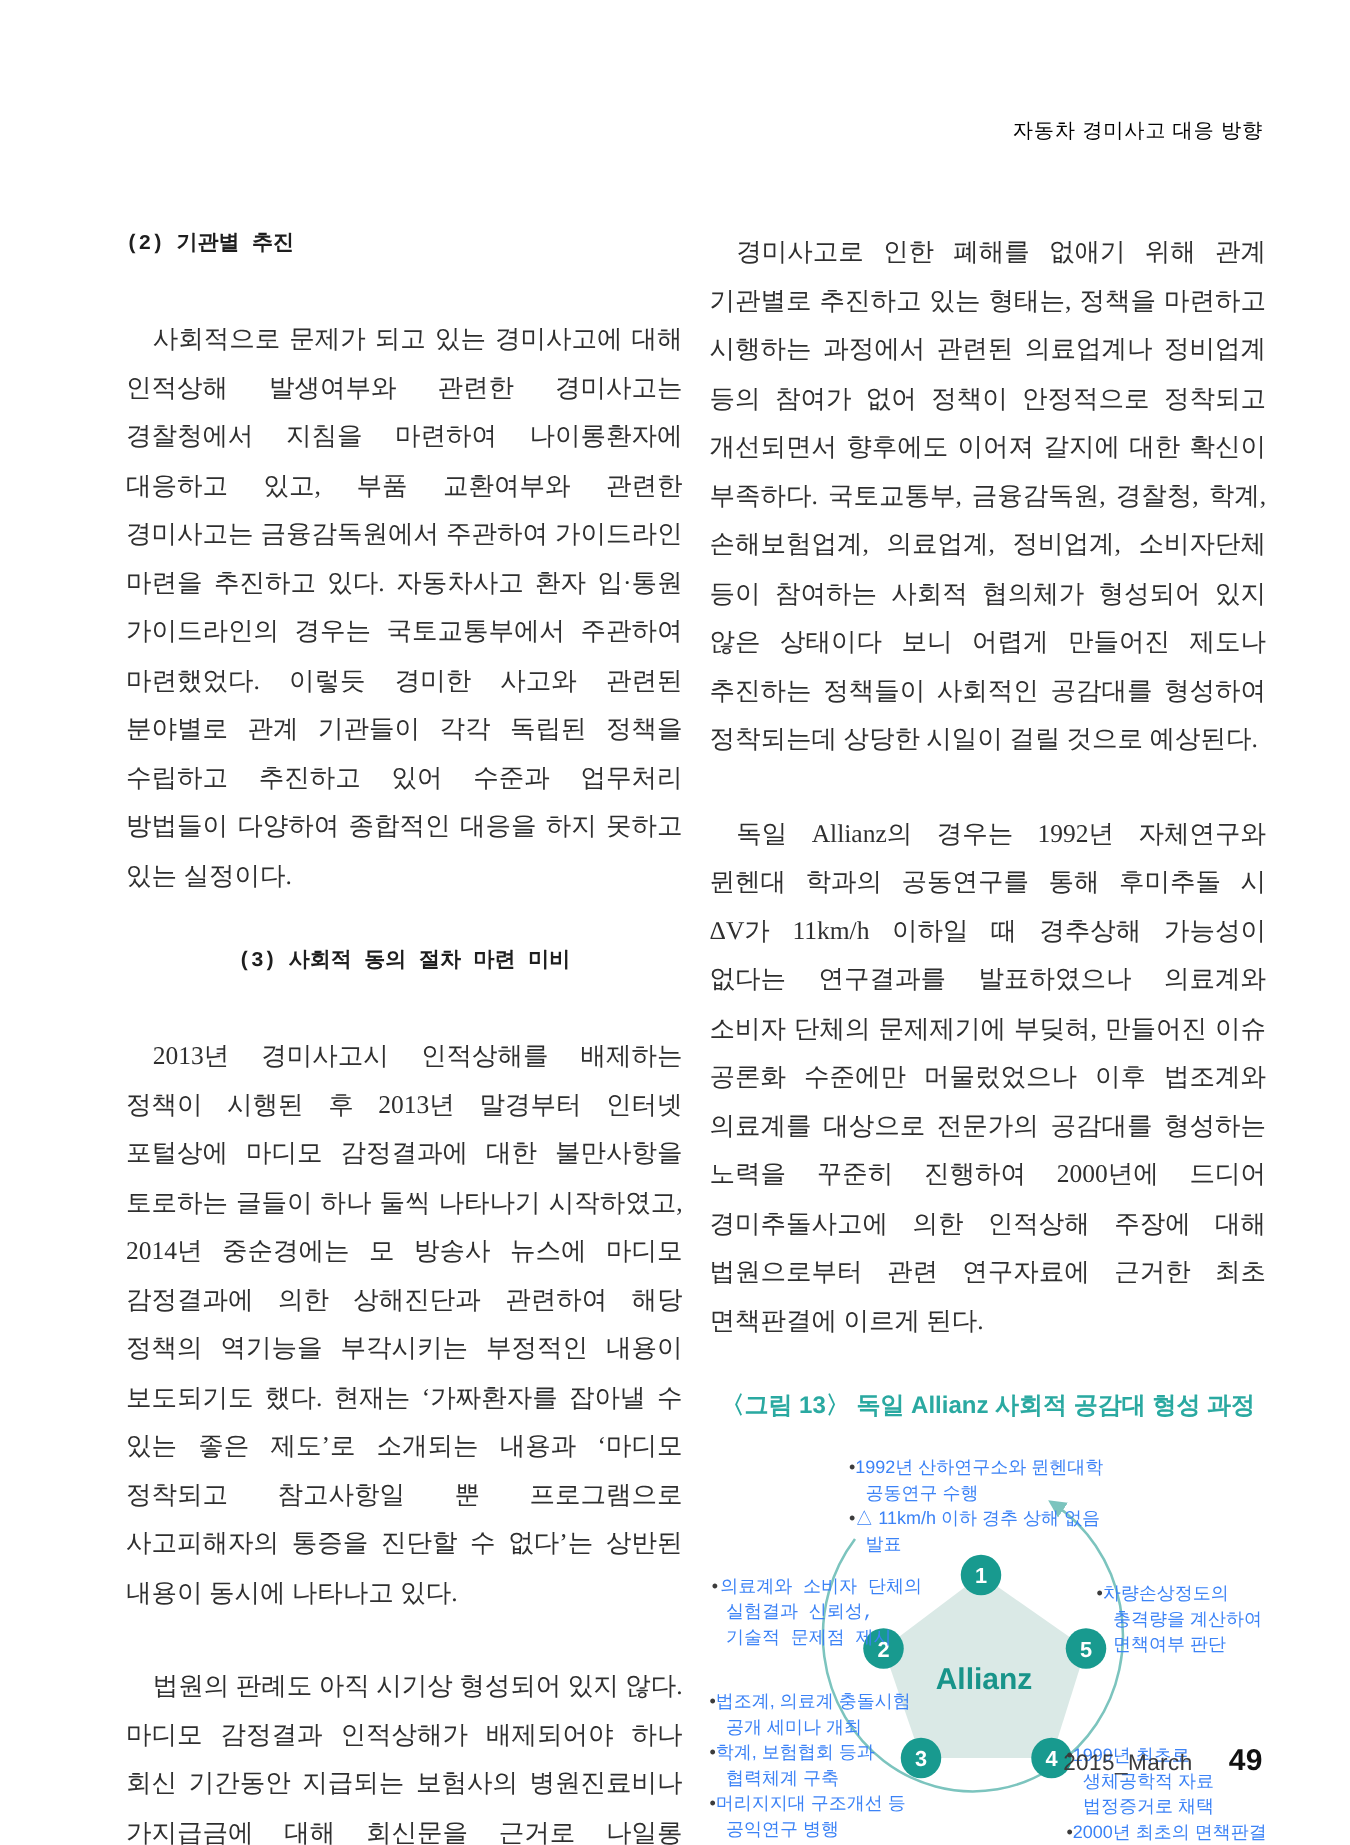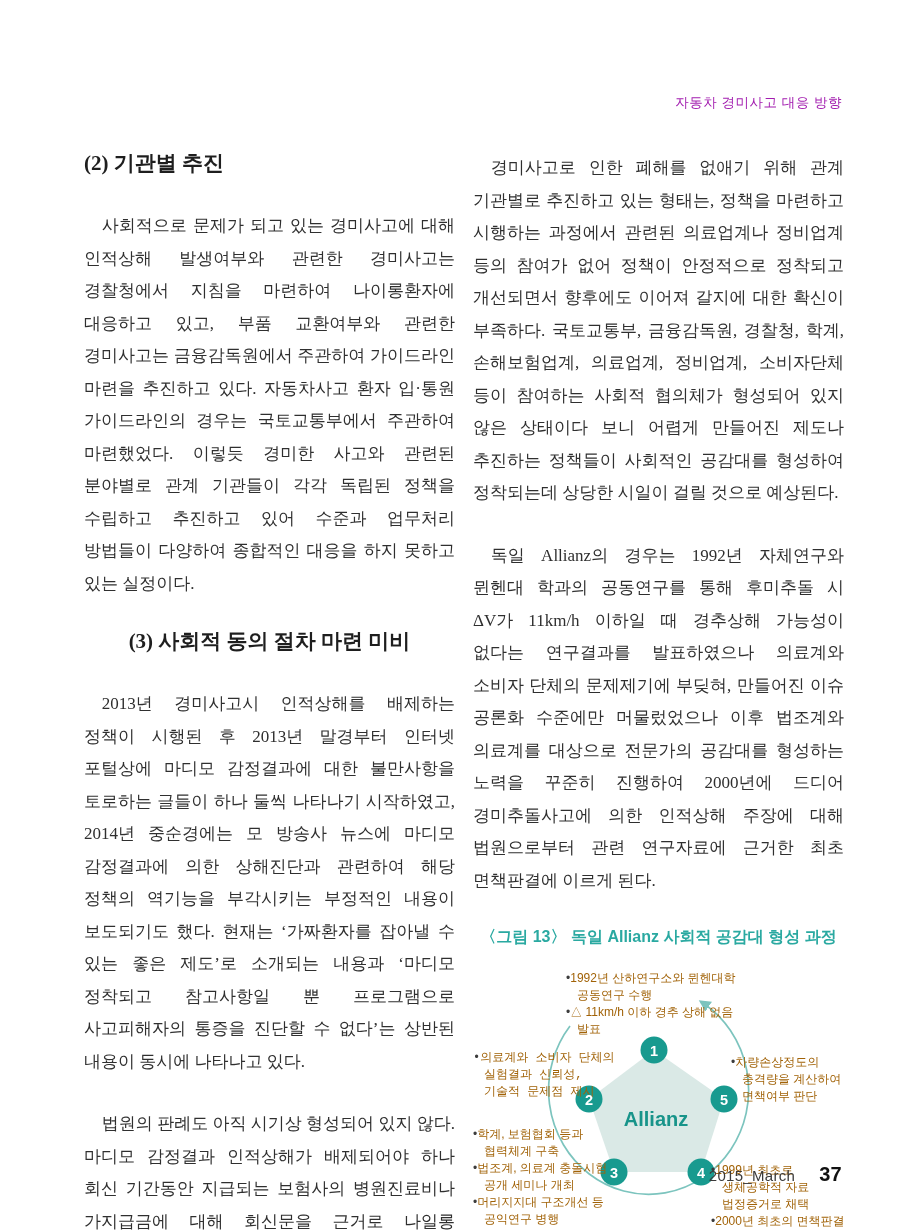"자동차 경미사고 대응 방향" .running-head { color: #a21caf -> #000000; top: 94px -> 78px }
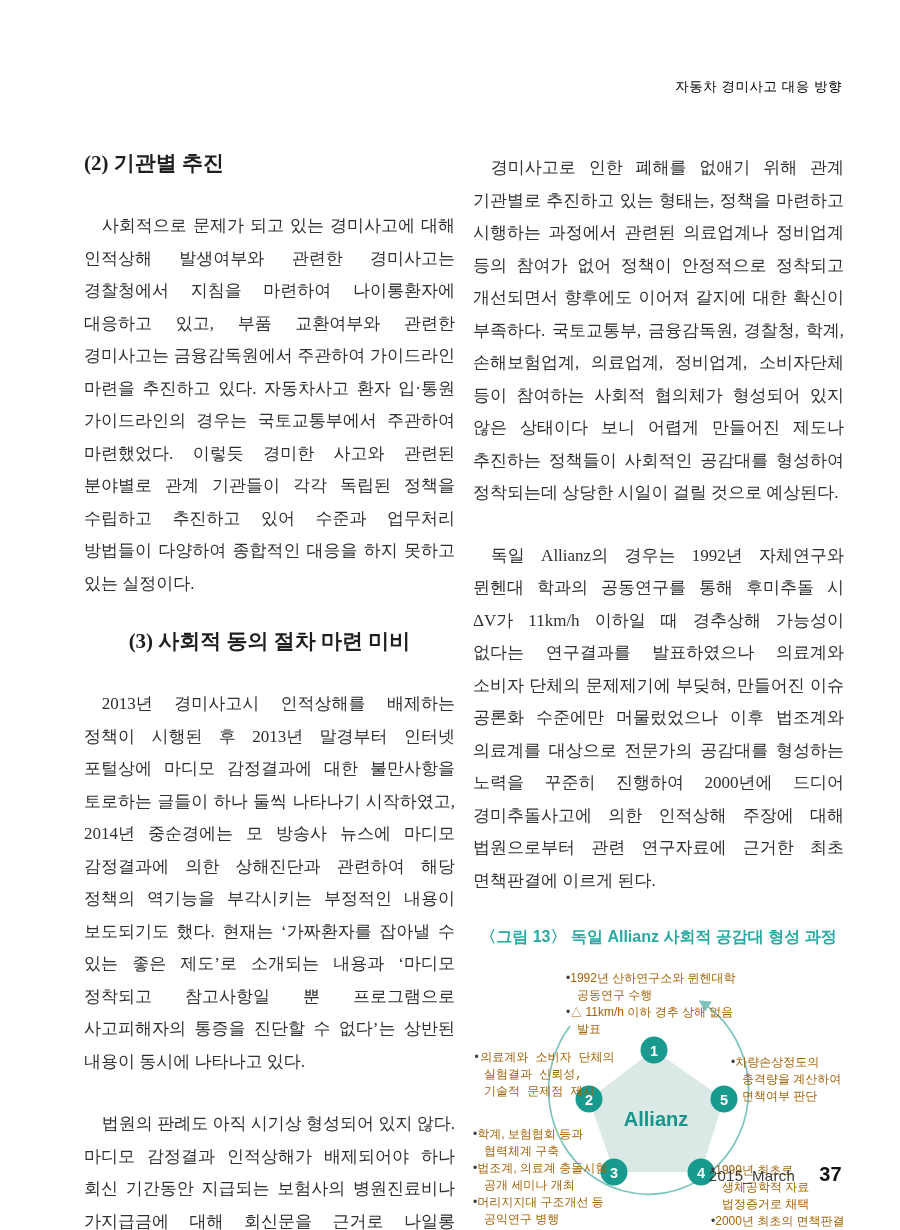"(2) 기관별 추진" h3.sec-head { font-family: Liberation Serif, serif -> Liberation Mono, monospace; font-size: 21px -> 14px }
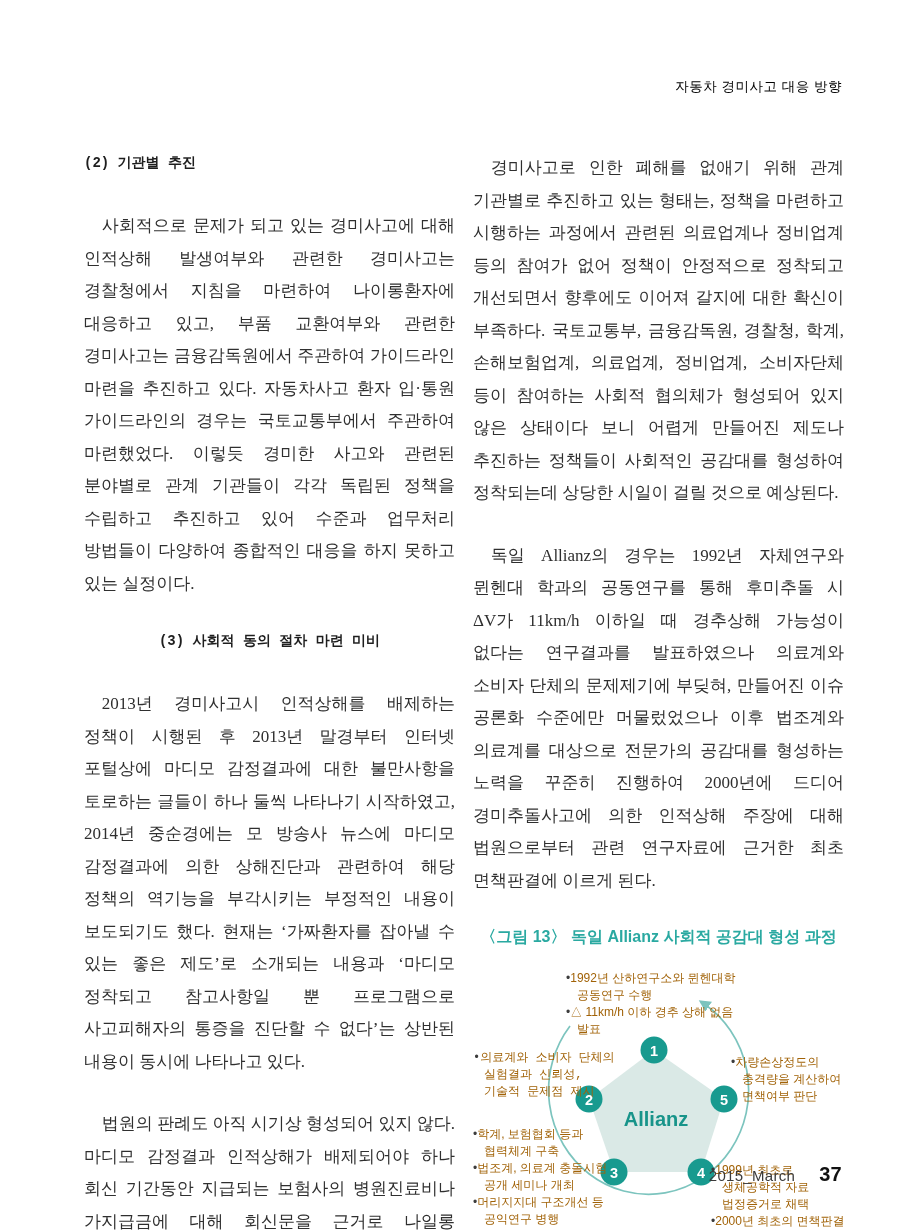"1992년 산하연구소와 뮌헨대학 공동연구 수행" .step-label { color: #a16207 -> #3b82f6 }
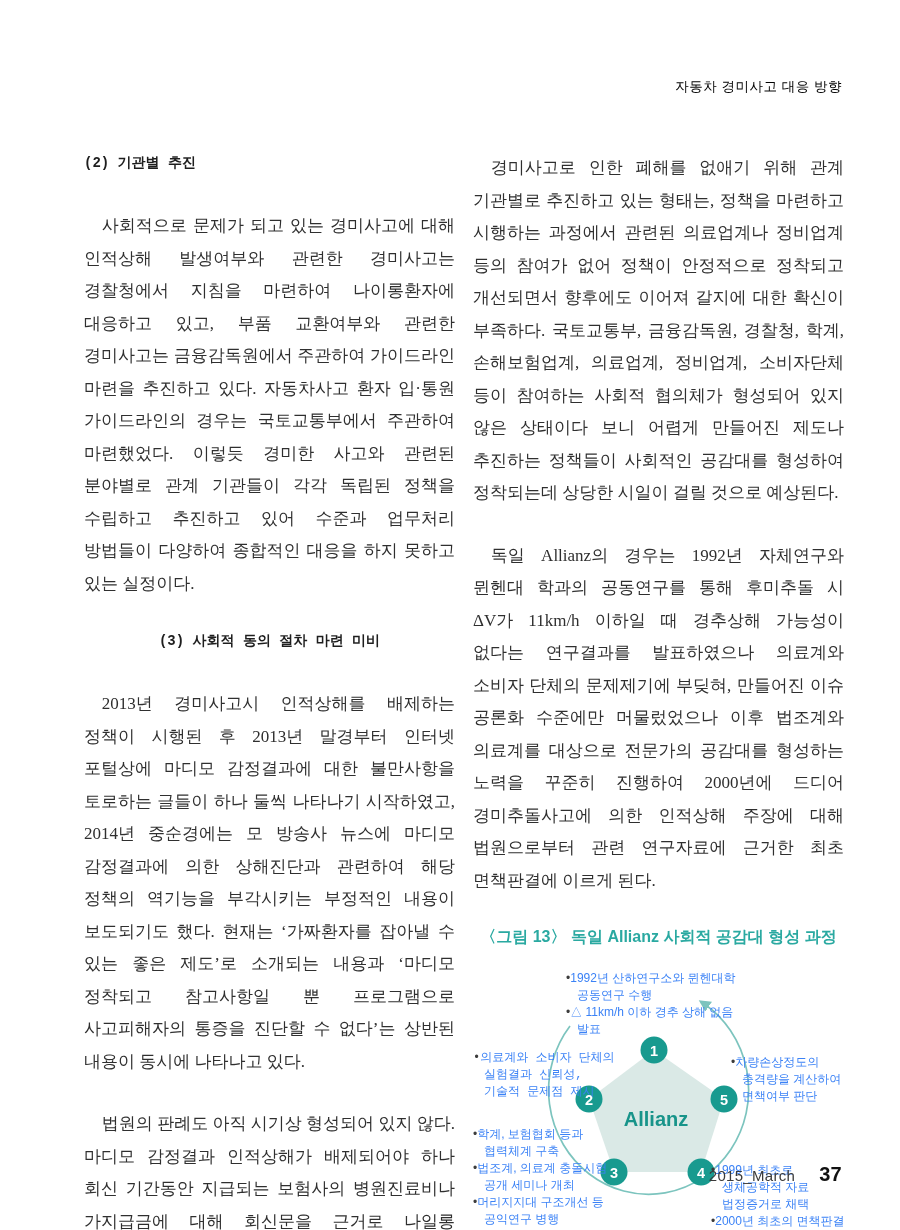"학계, 보험협회 등과 협력체계 구축" li { order: before "법조계, 의료계 충돌시험 공개 세미나" -> after "법조계, 의료계 충돌시험 공개 세미나" }
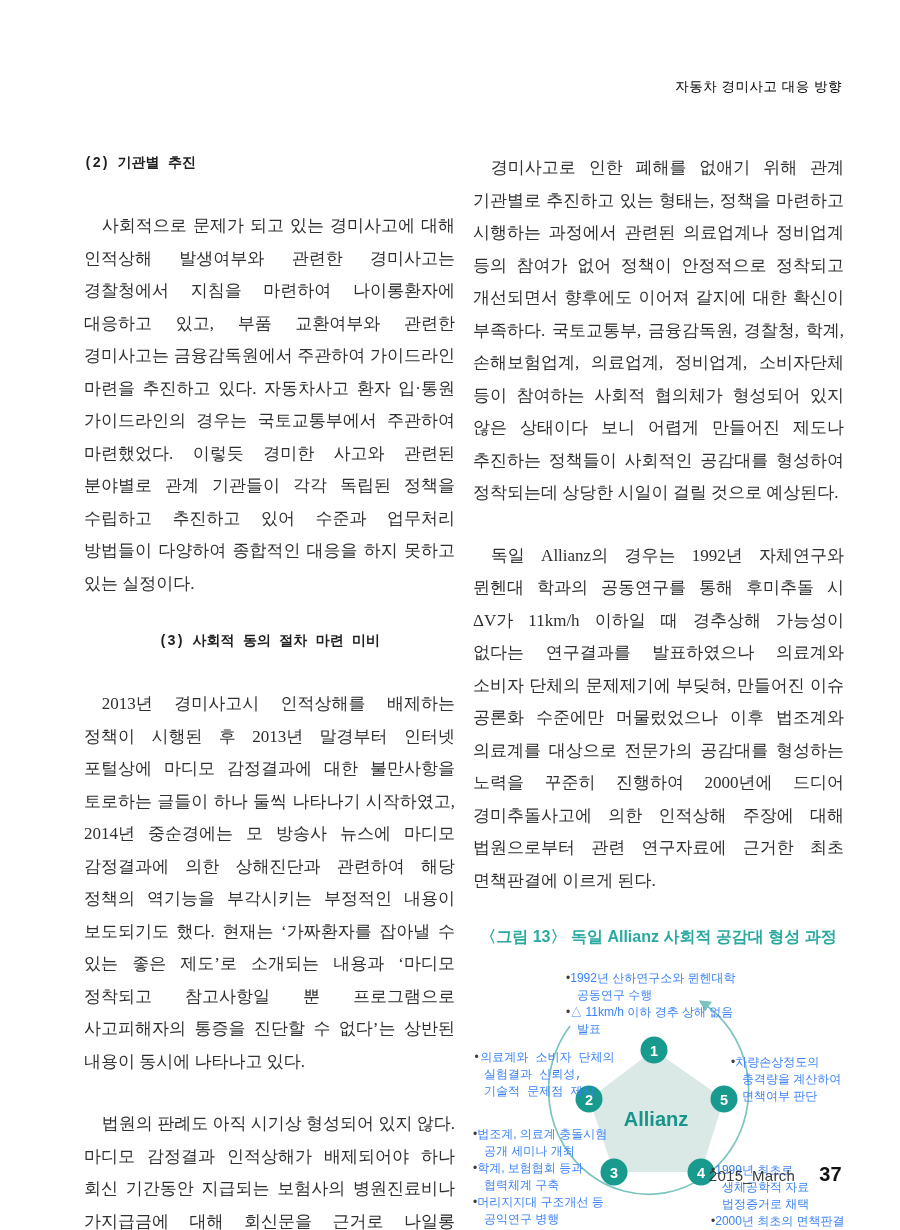"37" span.pagenum { text: 37 -> 49 }
